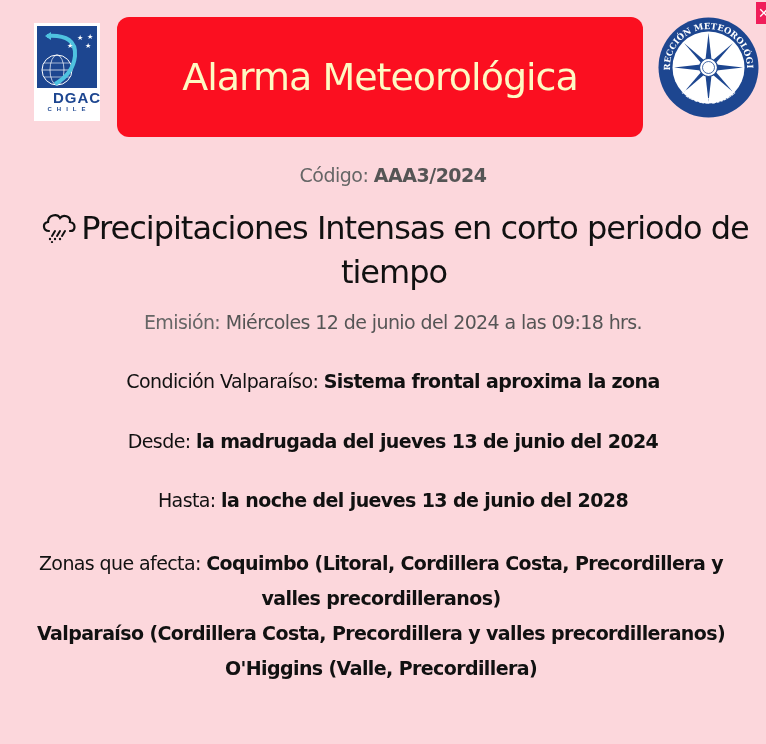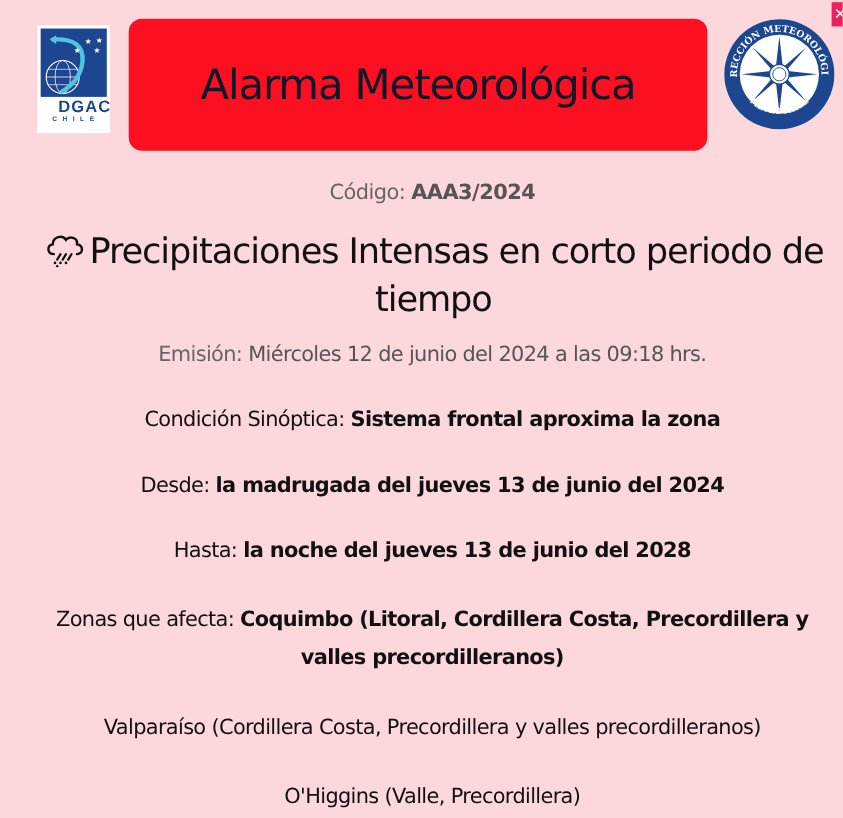"Alarma Meteorológica" .title-box span { color: #0f172a -> #fef9c3 }
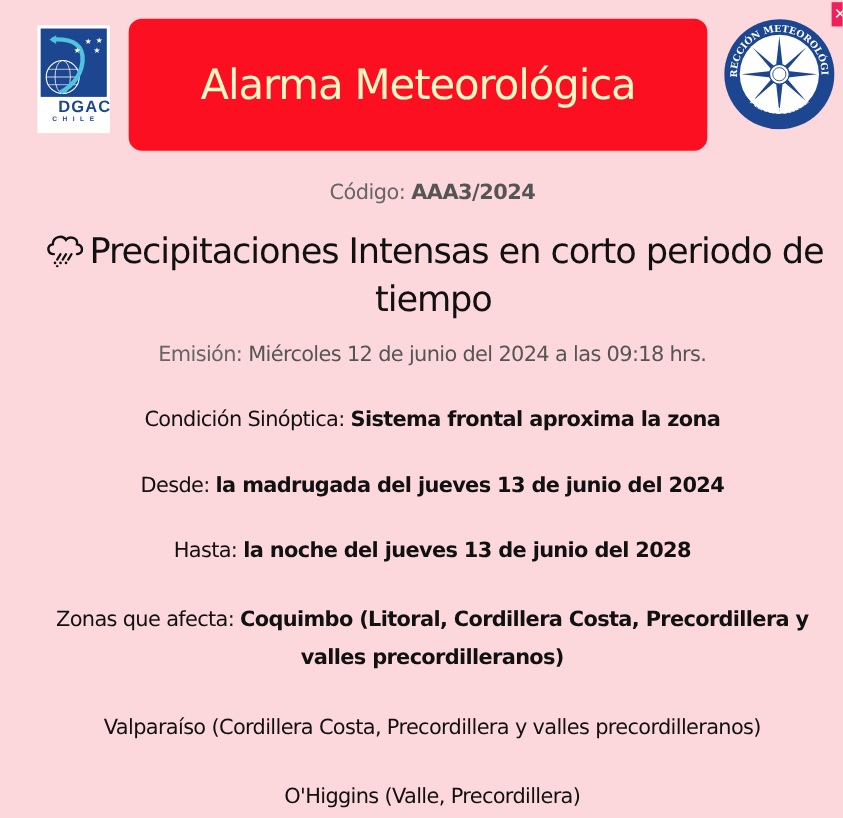"Condición Sinóptica:" span.label { text: Sinóptica -> Valparaíso }
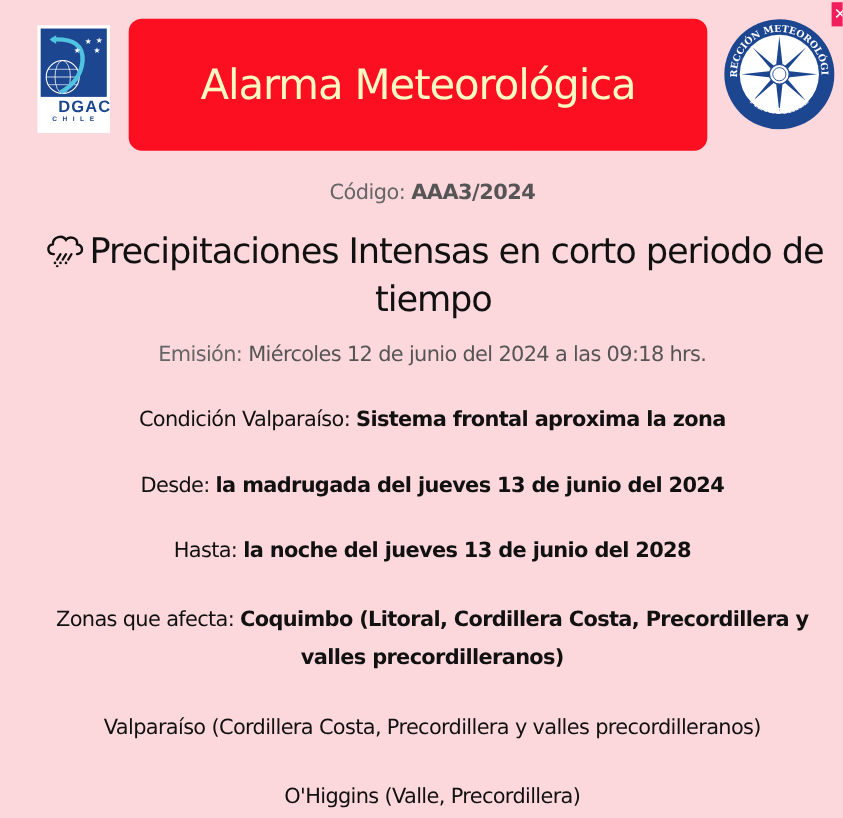"Zonas que afecta: Coquimbo (Litoral," .zonas { left: 40px -> 28px }
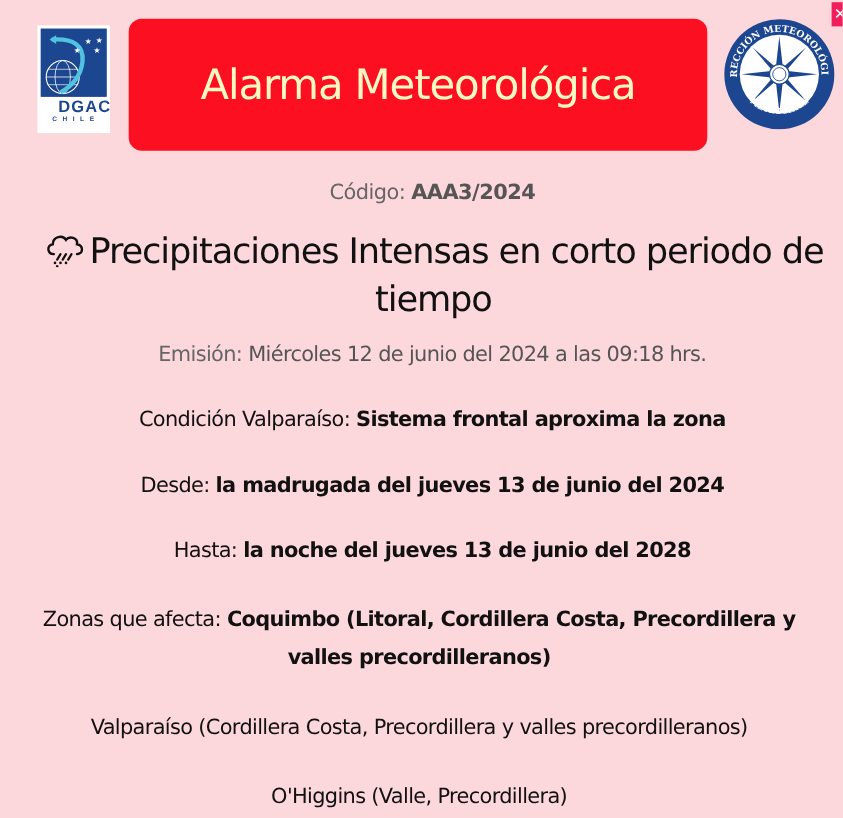"Valparaíso (Cordillera Costa," .zonas .zl { font-weight: normal -> bold; margin-top: 28px -> none }
